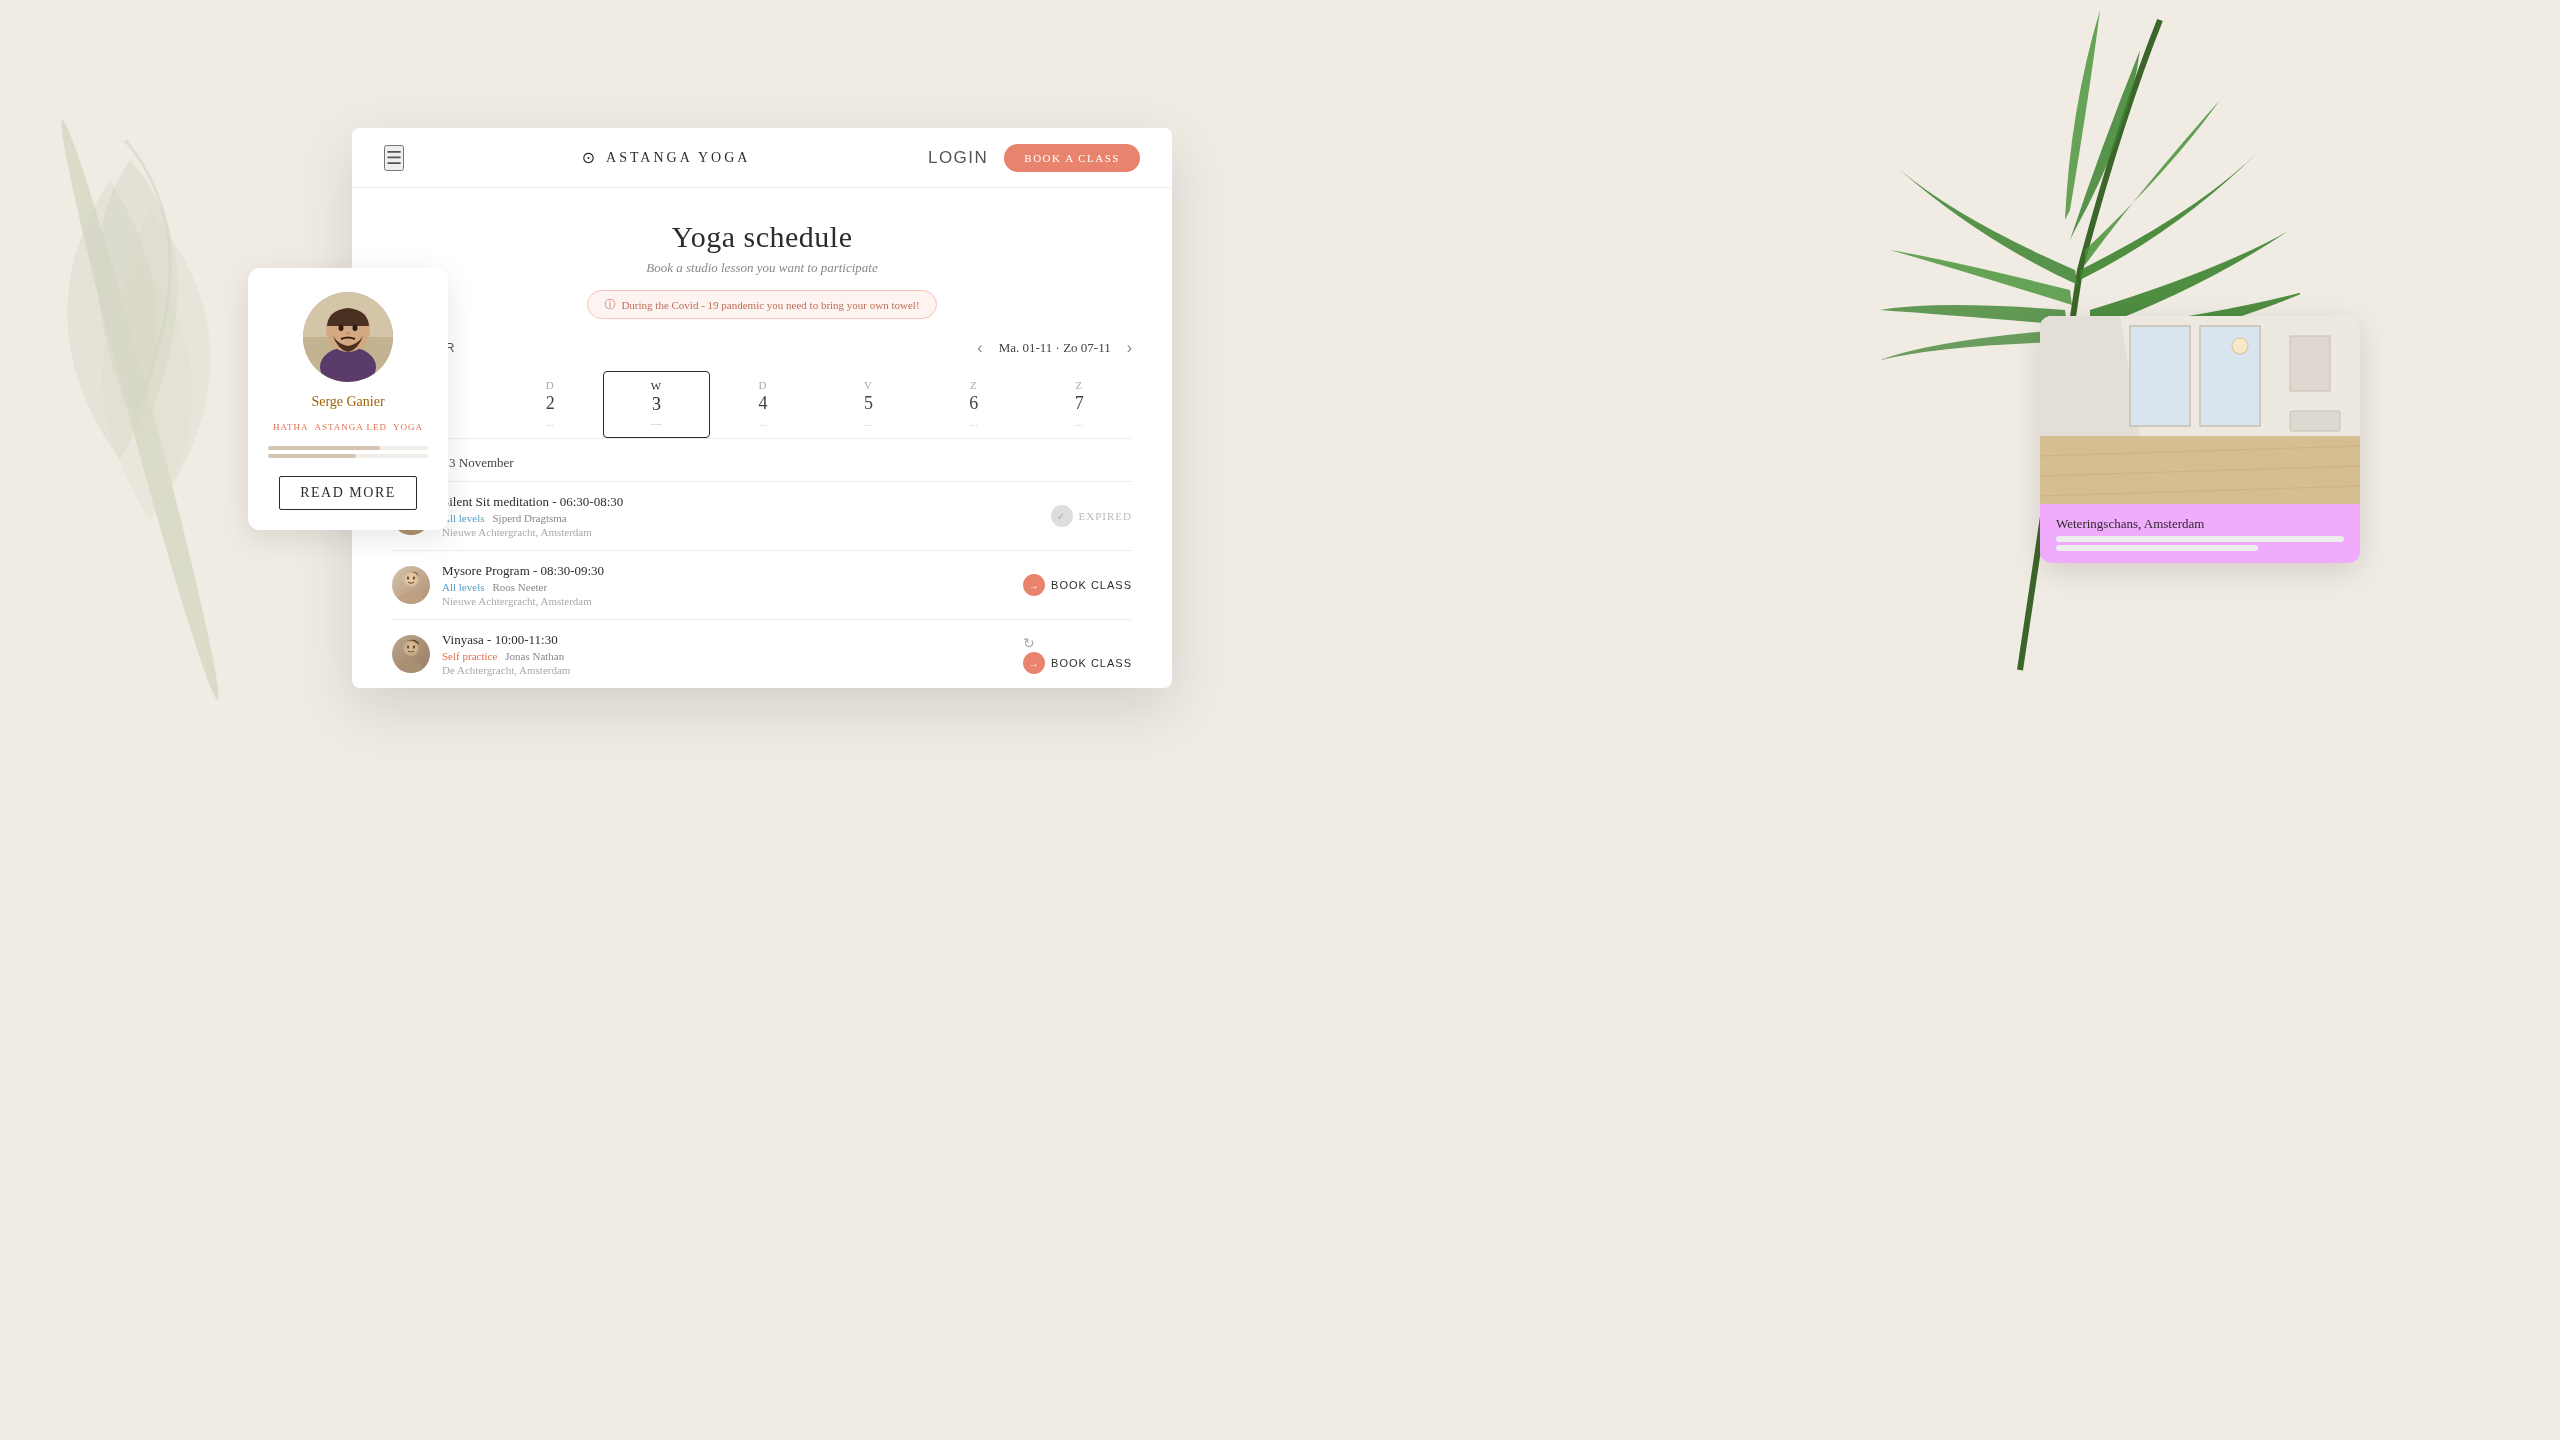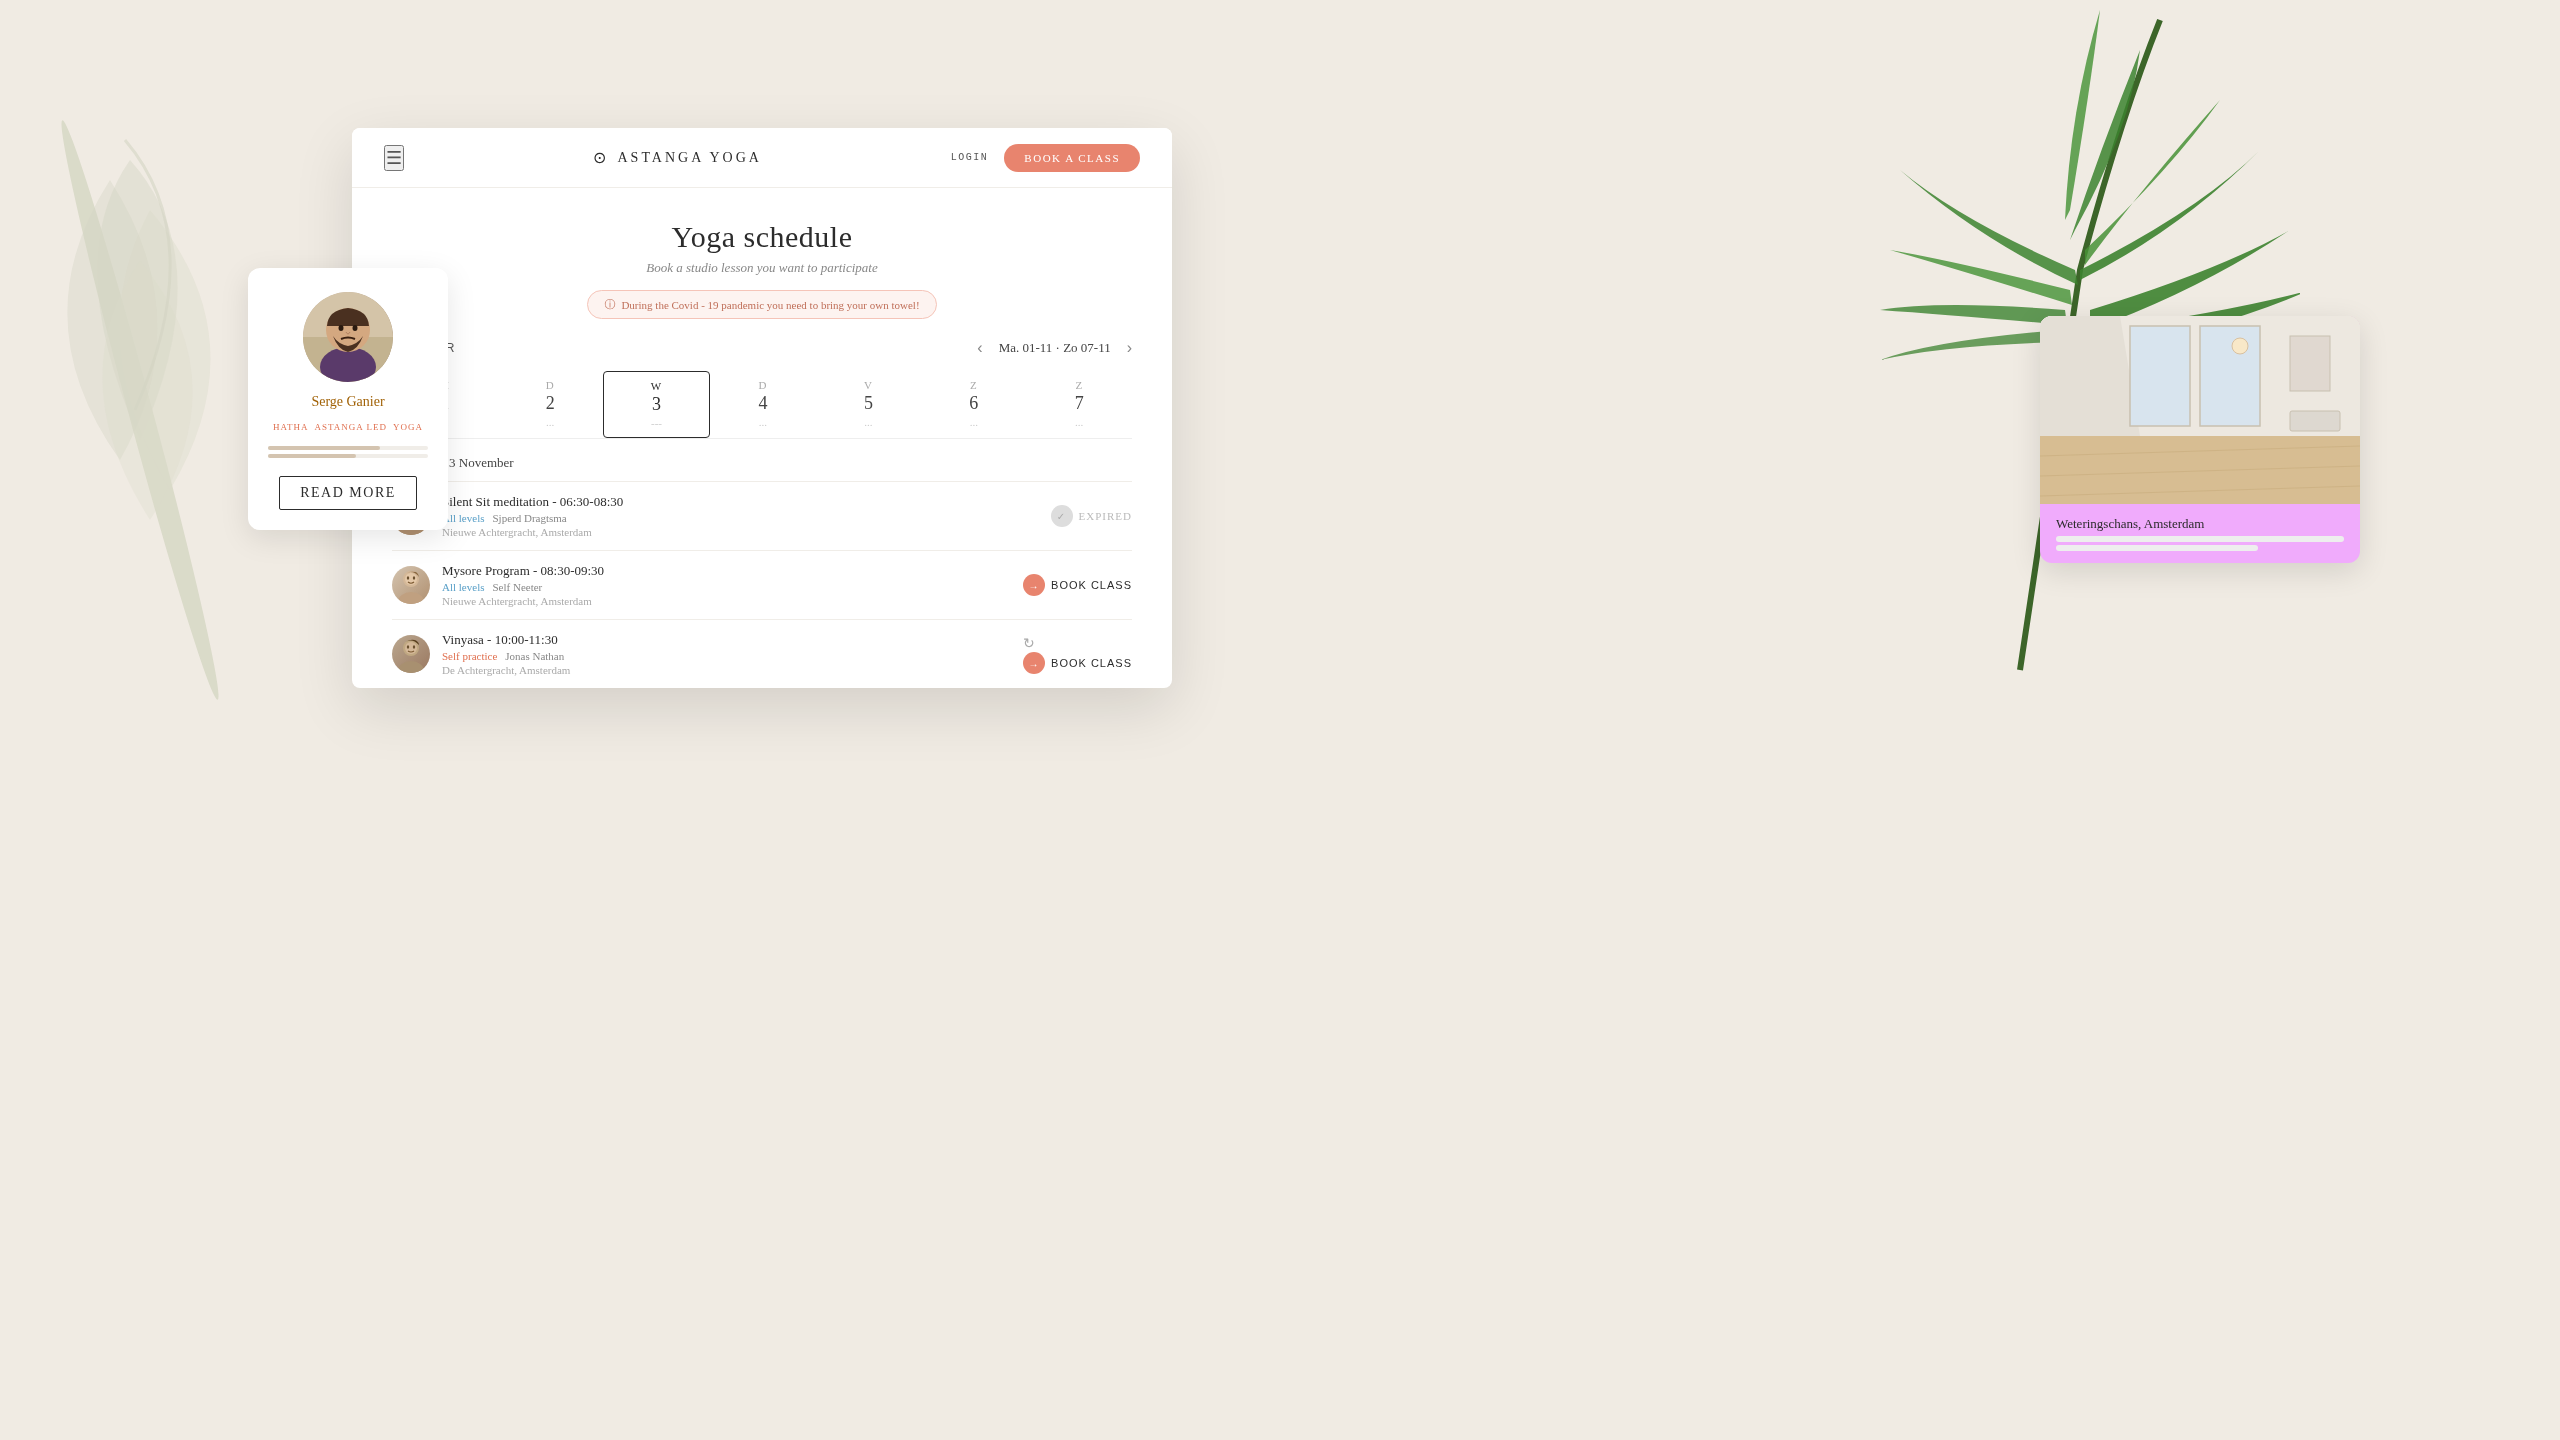"LOGIN" .btn-login { font-family: Liberation Mono, monospace -> Liberation Sans, sans-serif; font-size: 10px -> 17px }
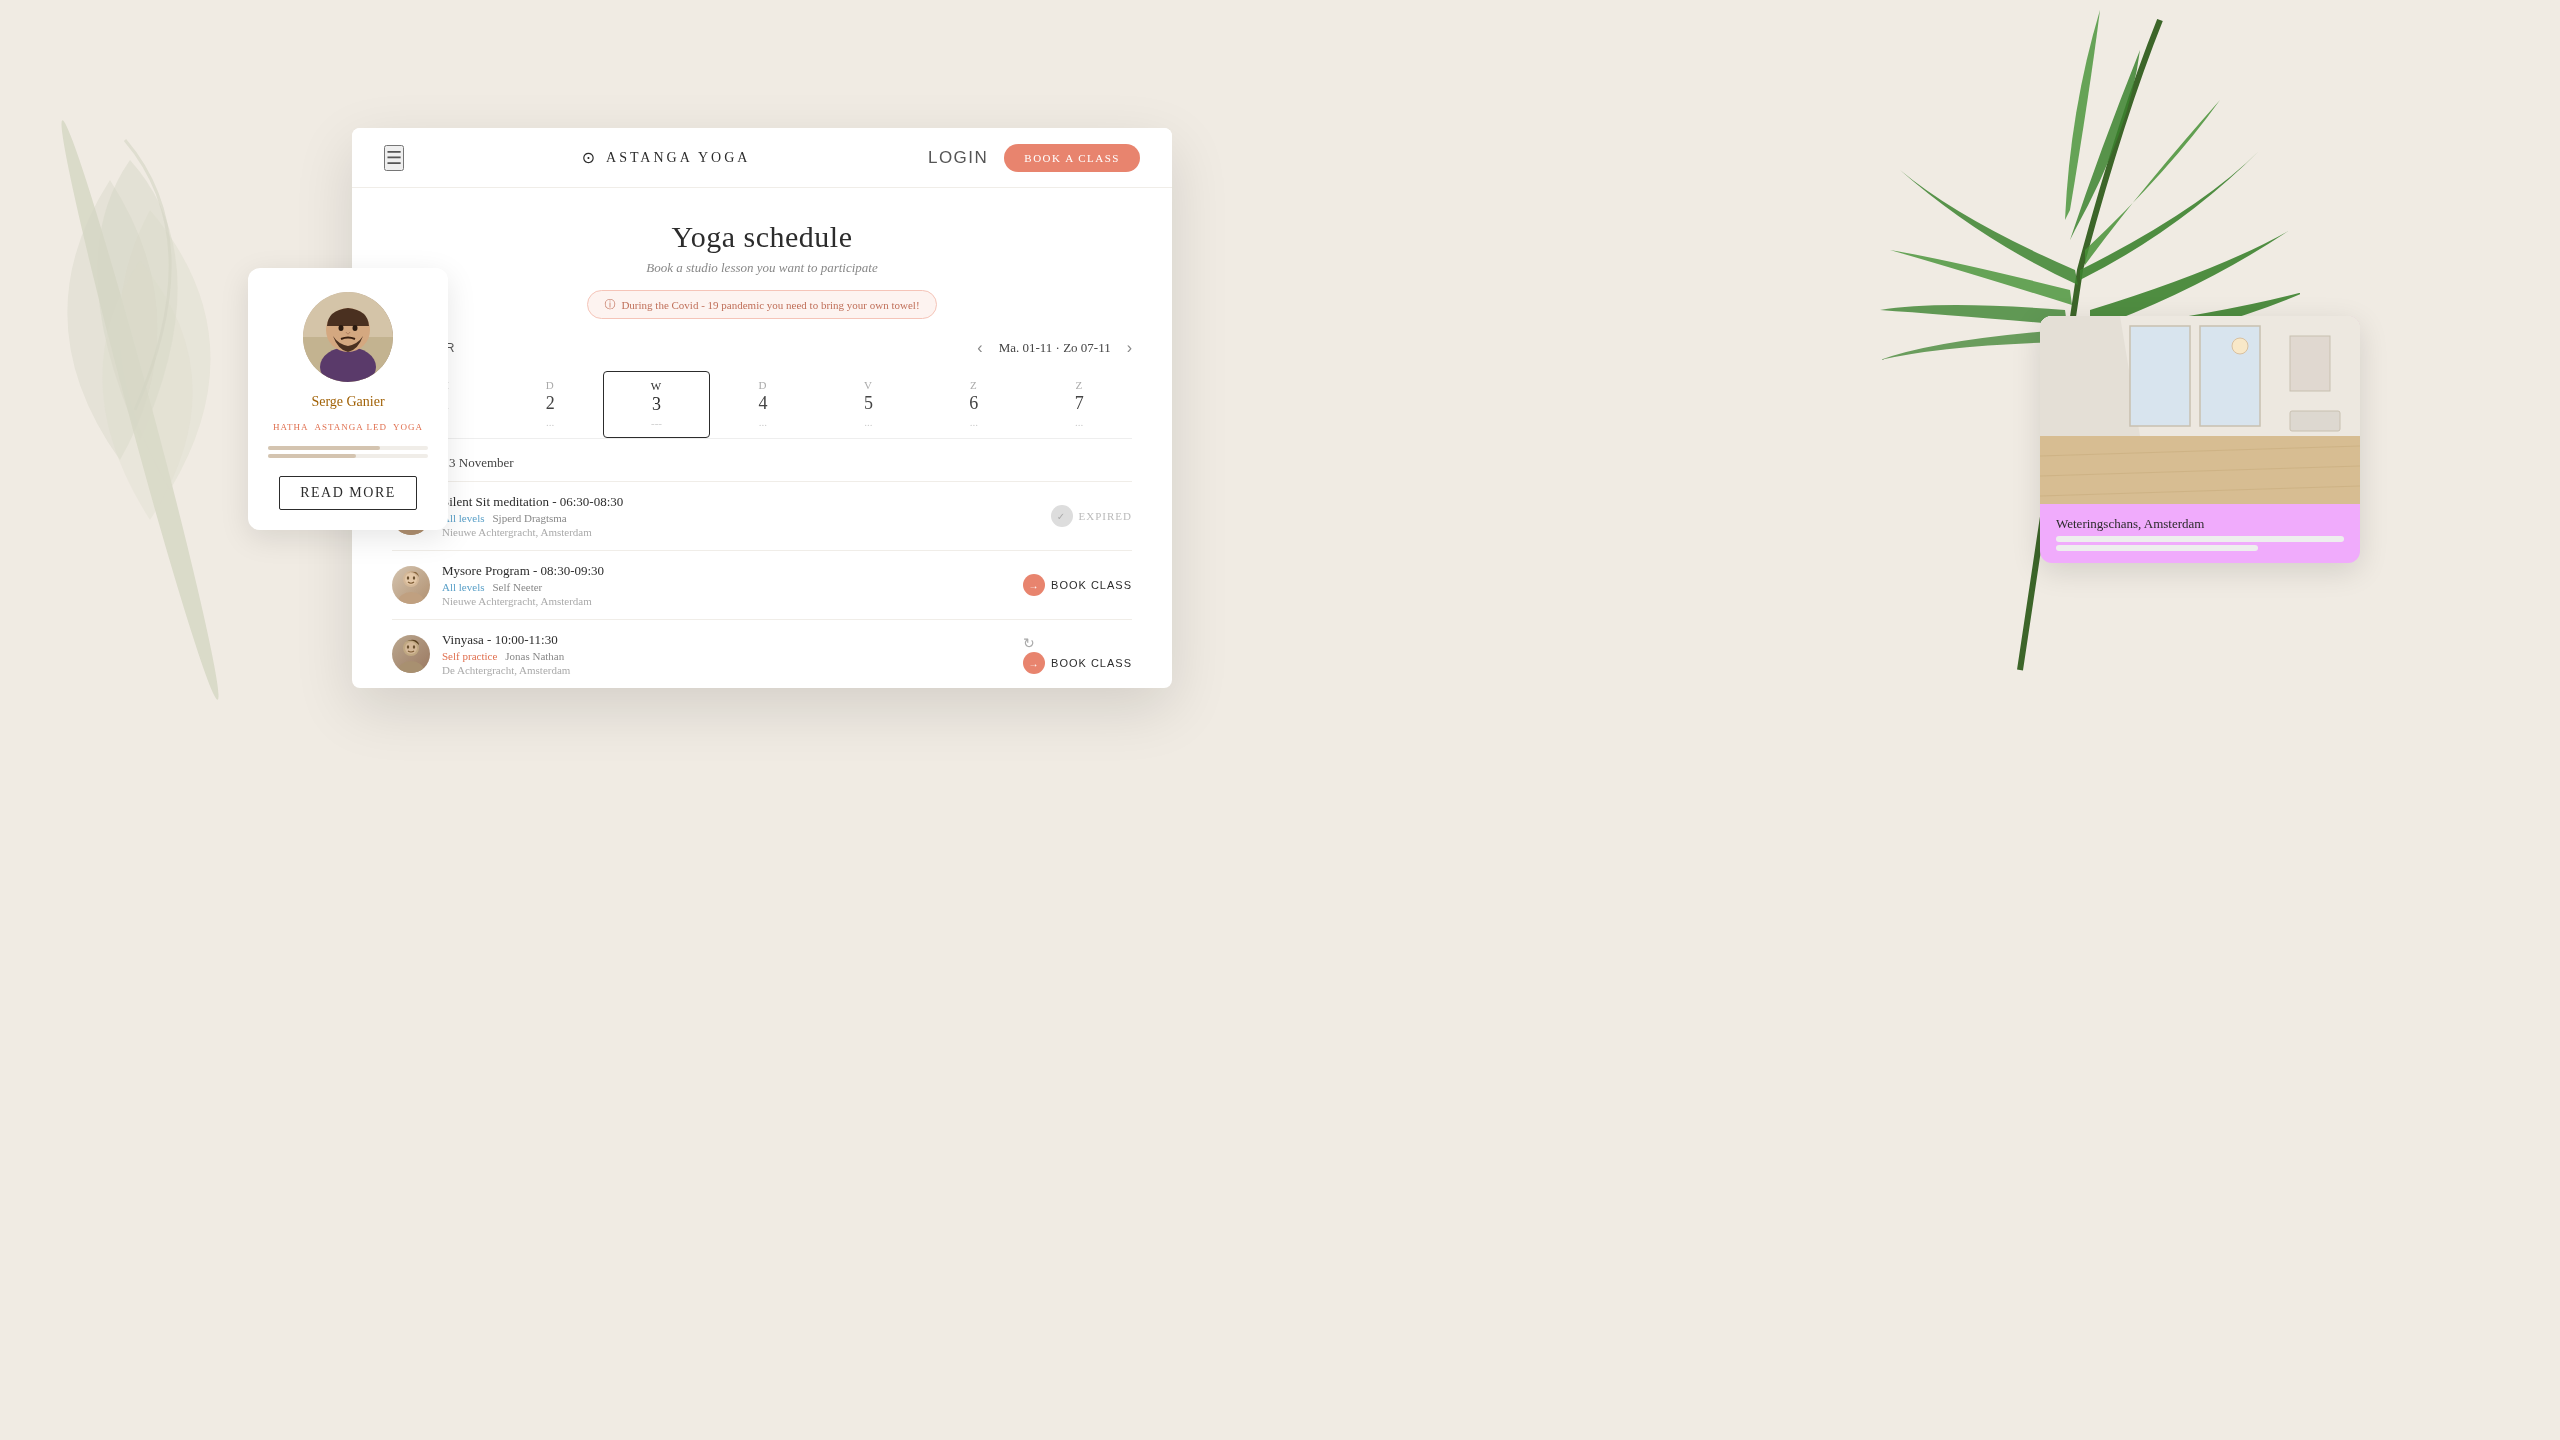"Self Neeter" span { text: Self -> Roos }
